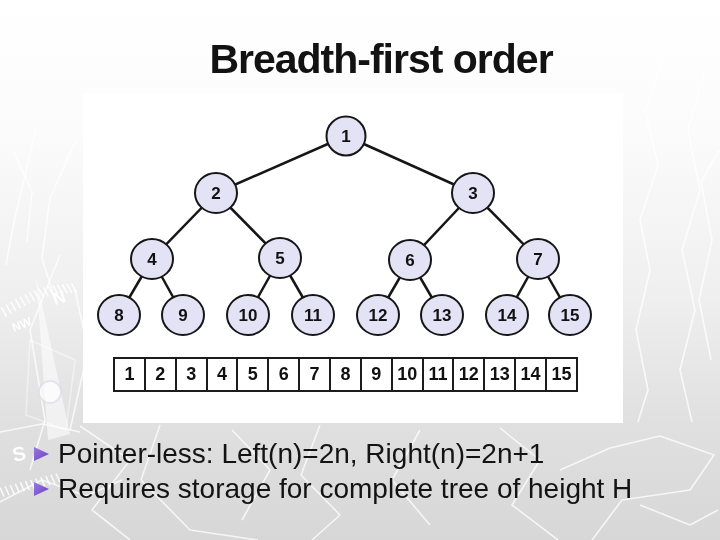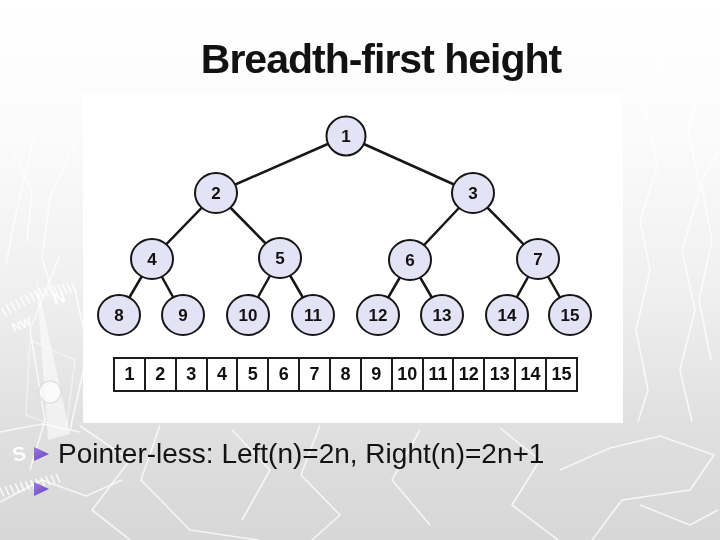"Breadth-first height" h1.slide-title { text: height -> order }
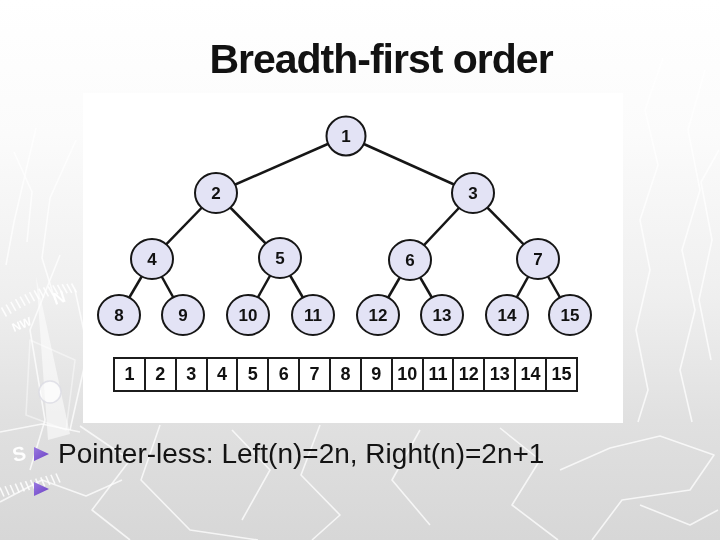"Requires storage for complete tree" span.bullet-text { html: none -> <span>Requires storage for complete tree of height H</span> }
